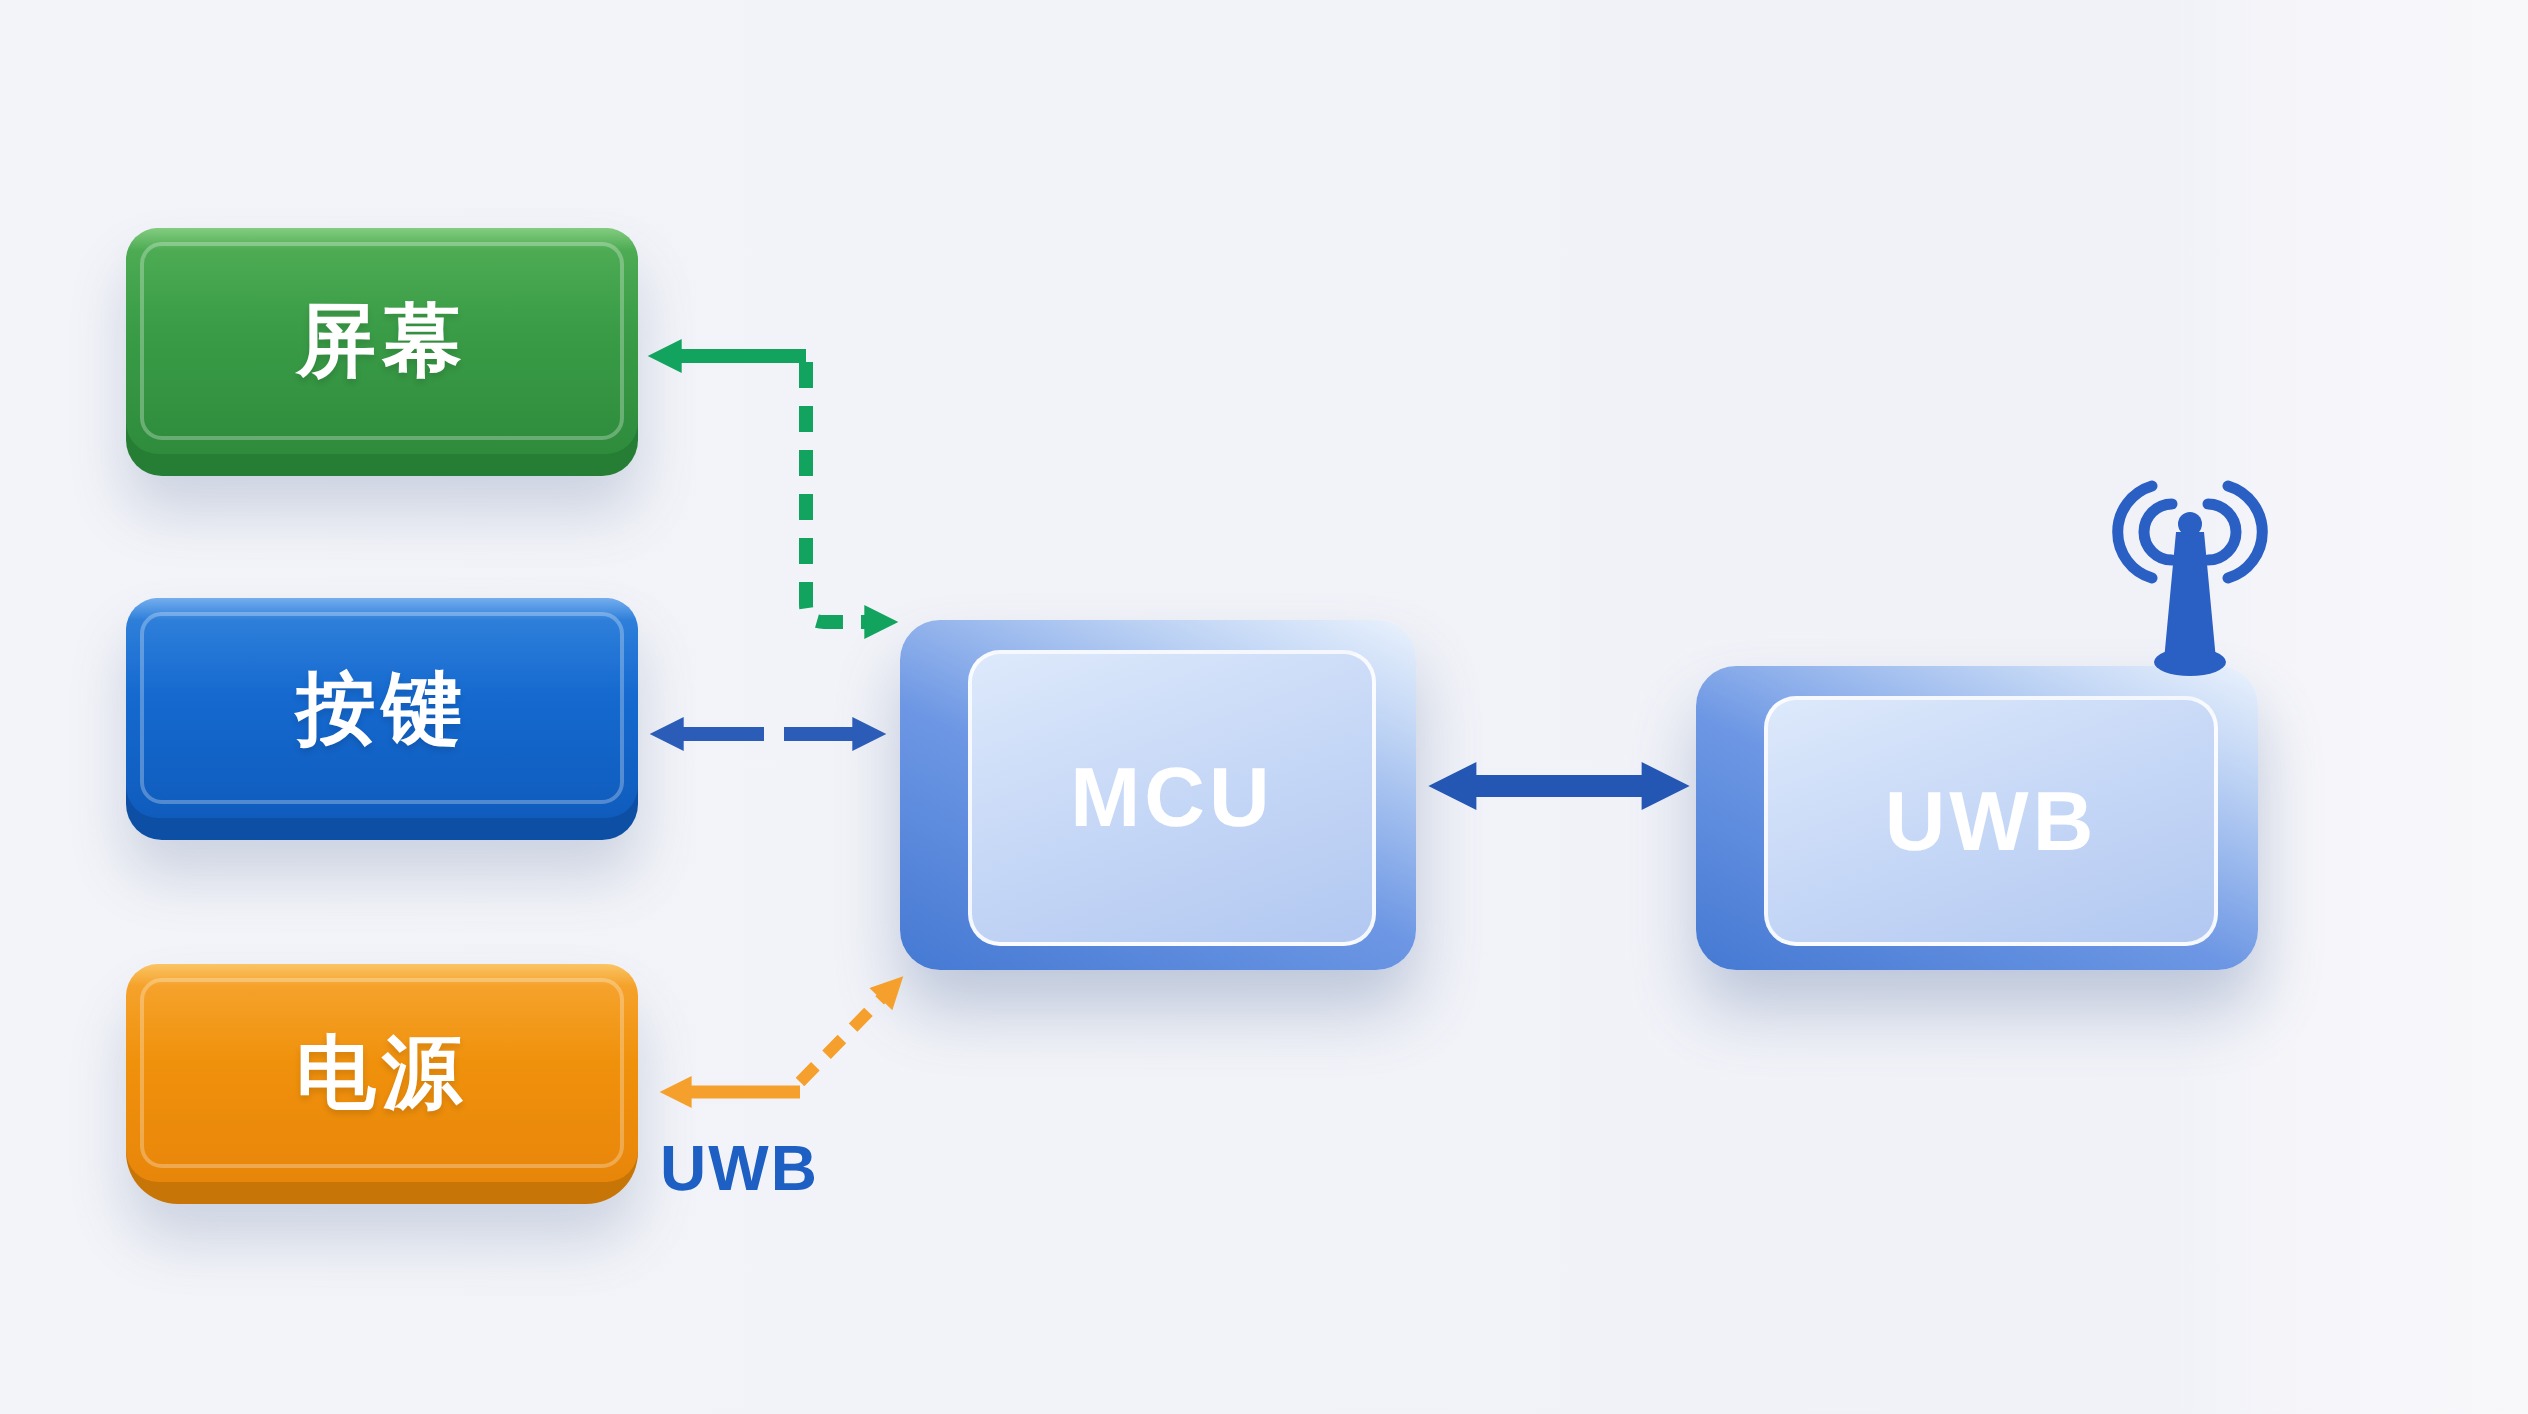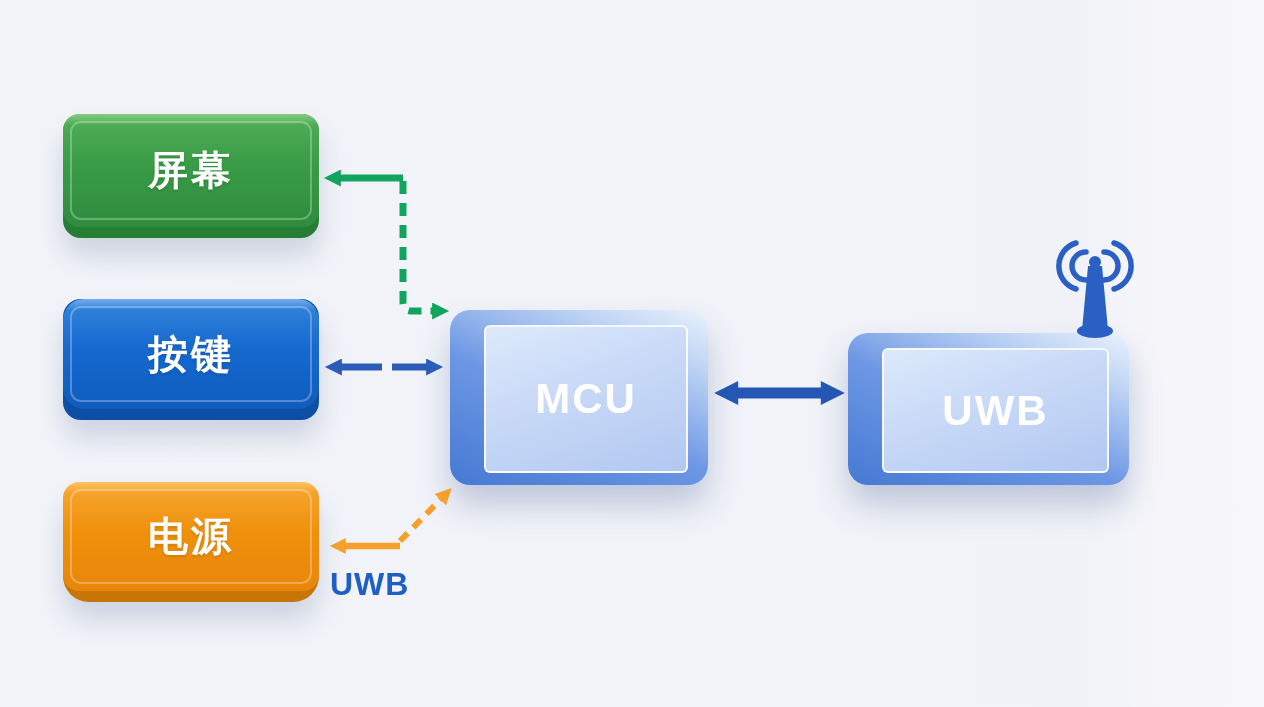"按键" .btn.blue .face { border-radius: 21px -> none }
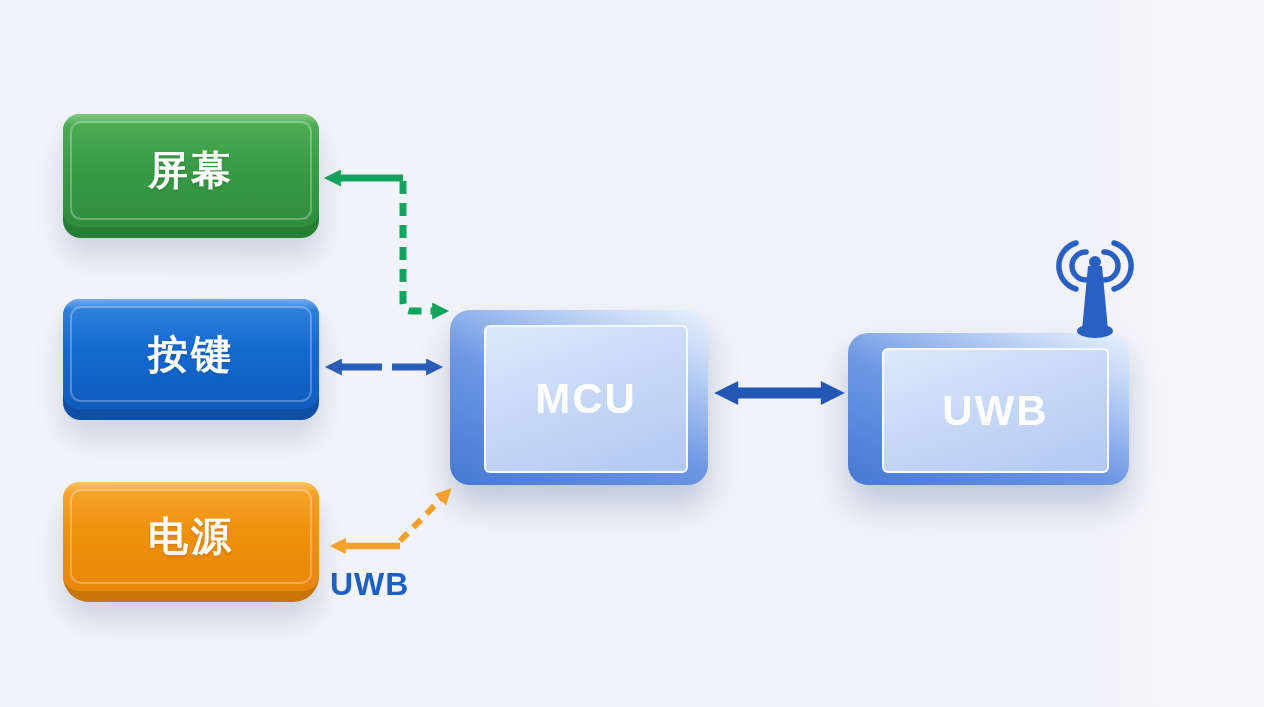"MCU" .chip .face { border-radius: 6px -> 16px }
